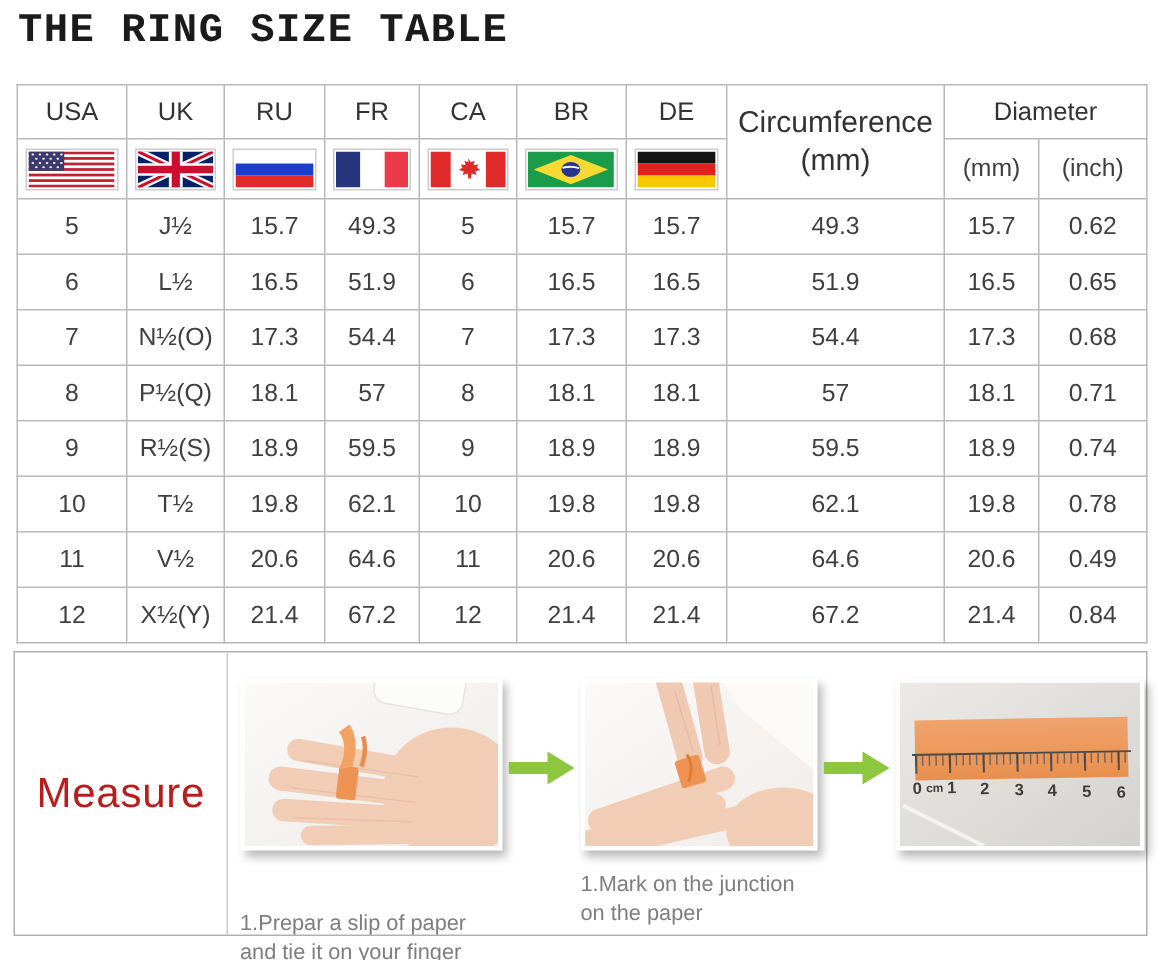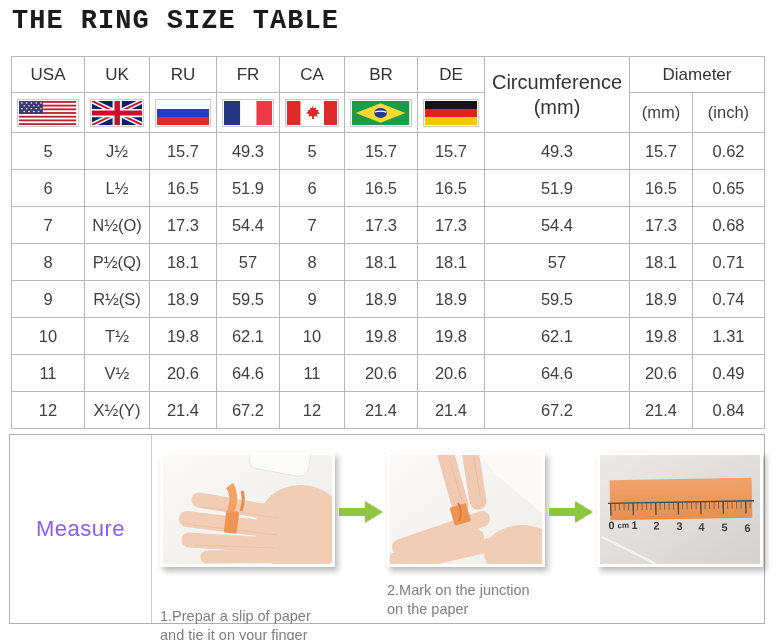"1.31" td { text: 1.31 -> 0.78 }
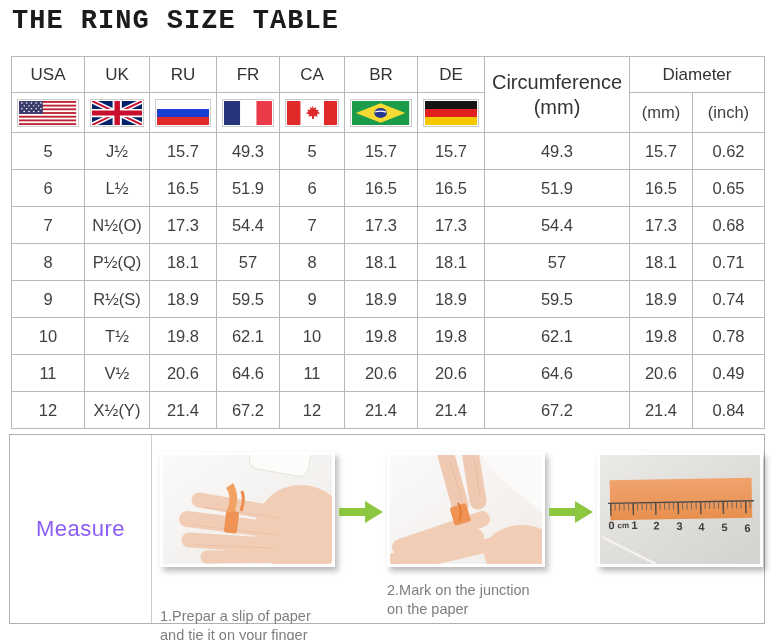"Measure" .measure-label { color: #8b5cf6 -> #b91c1c; font-size: 22px -> 28px }
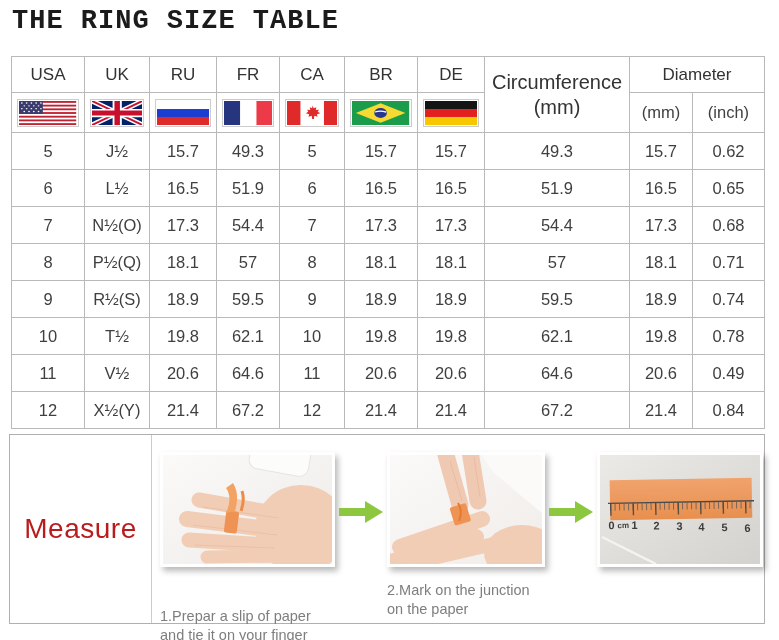"2.Mark on the junction" div { text: 2.Mark -> 1.Mark }
